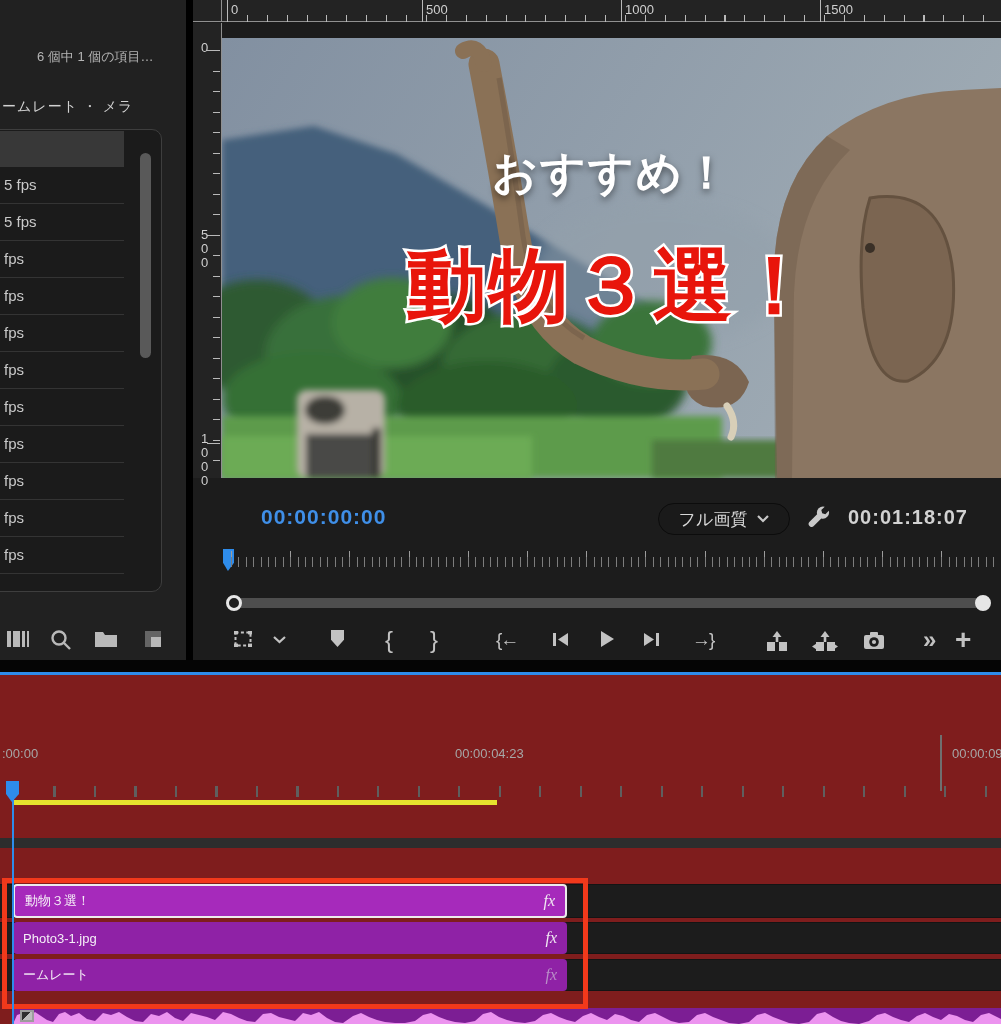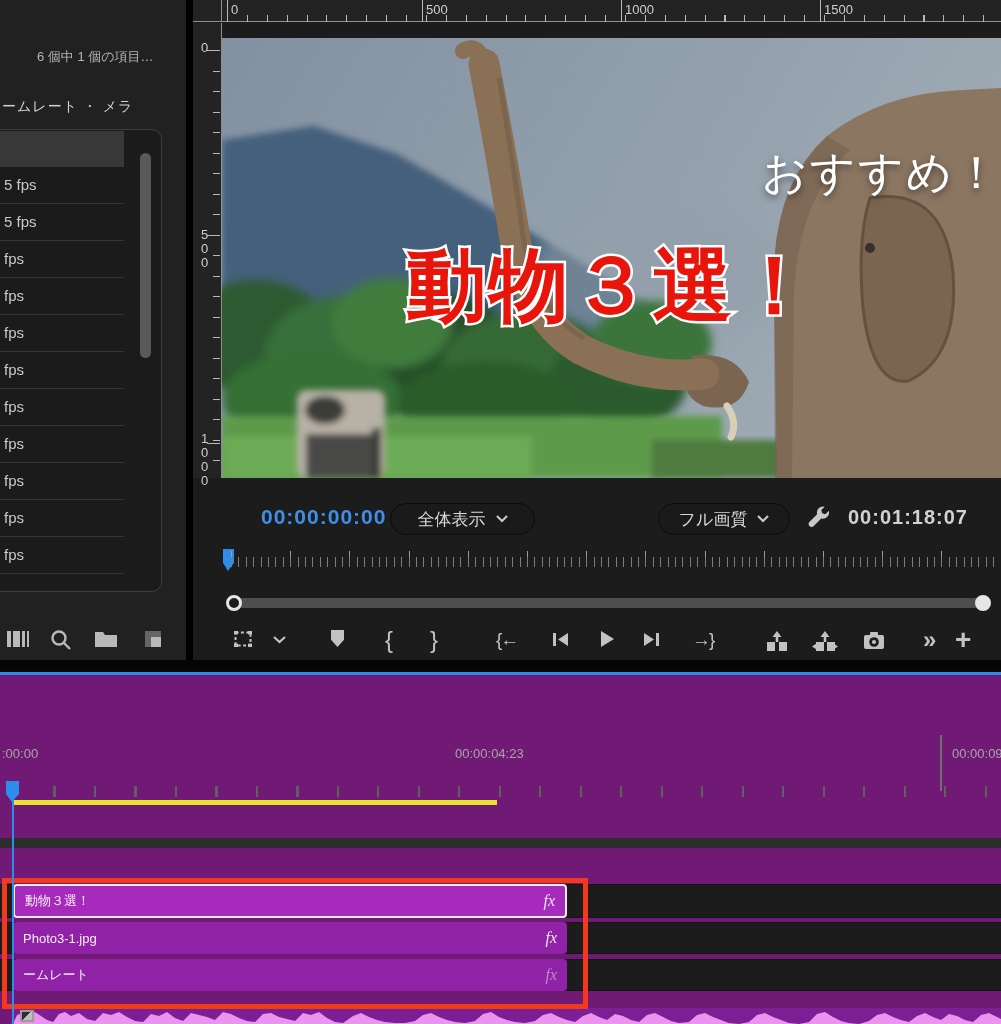"おすすめ！" .ov1 { font-weight: 400 -> 700; text-align: right -> center }
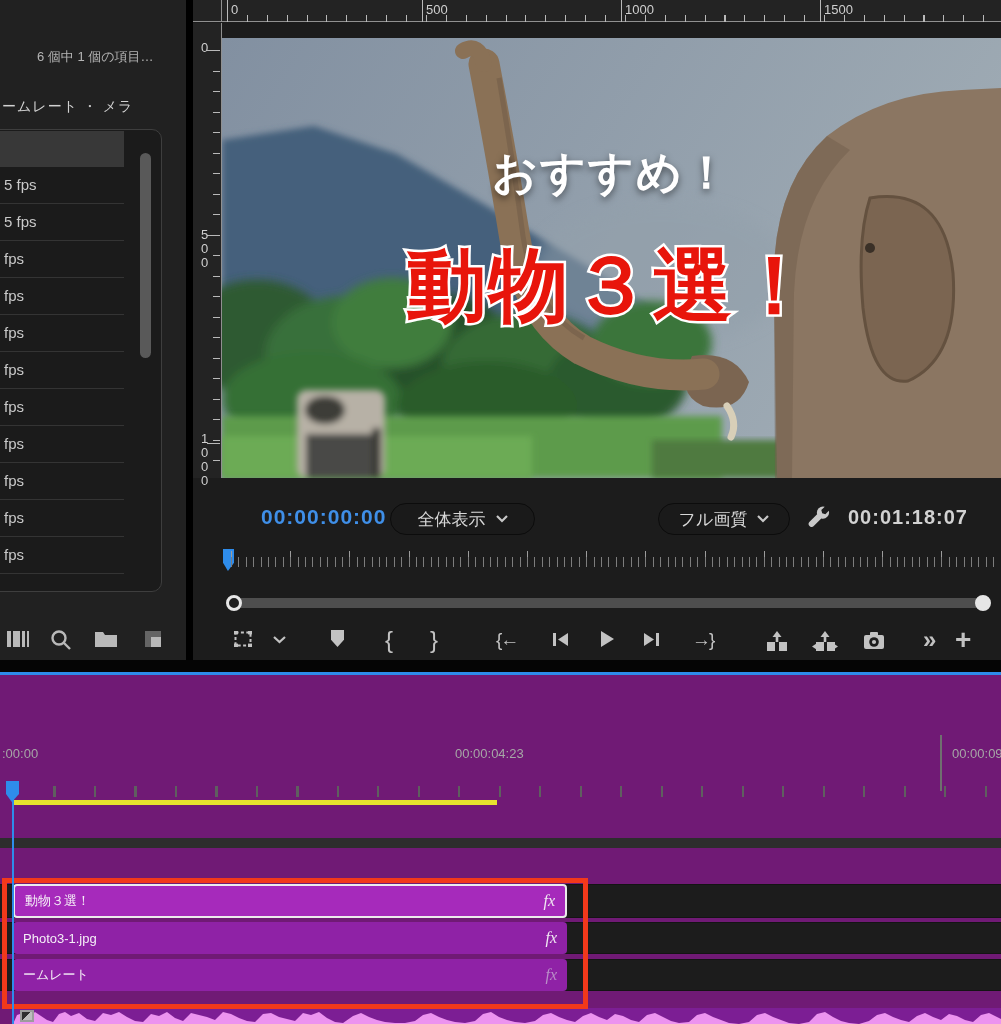"全体表示" div.abs { html: <div> <span>全体表示</span> <svg> <polyline></polyline> </svg> </div> -> none }
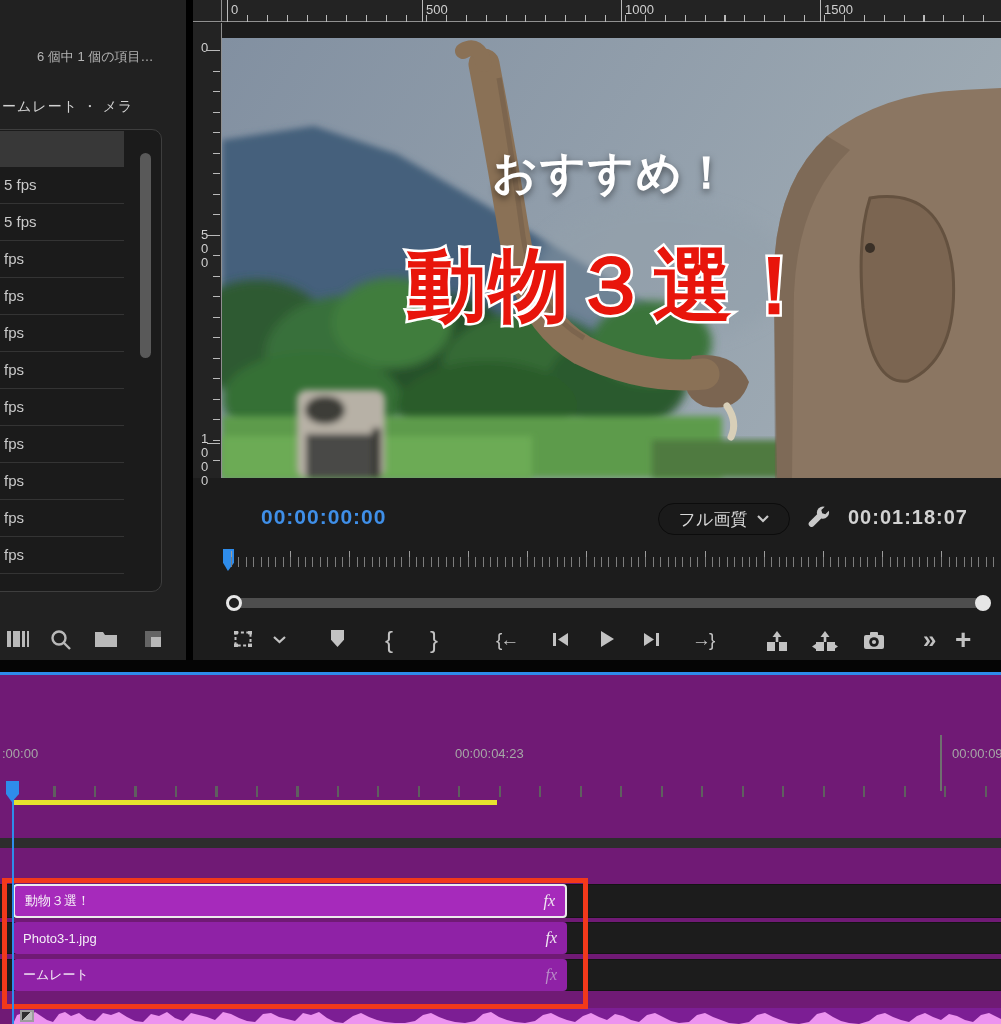":00:00" #timeline { background: #701a75 -> #7f1d1d }
